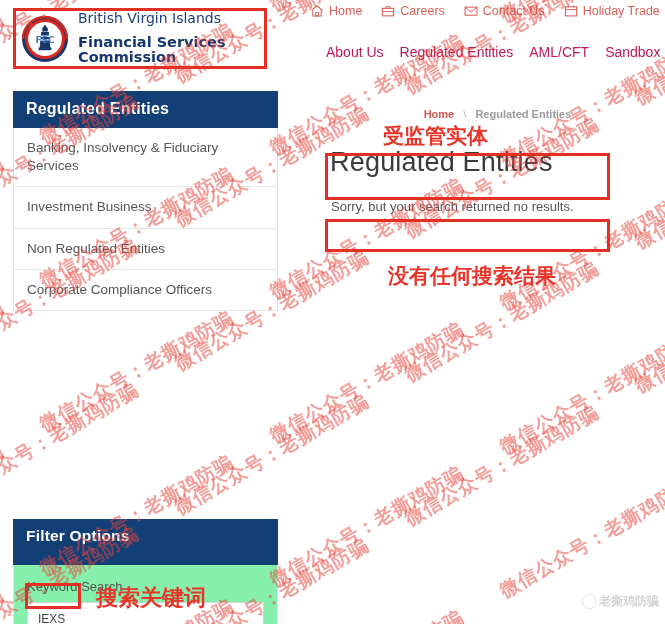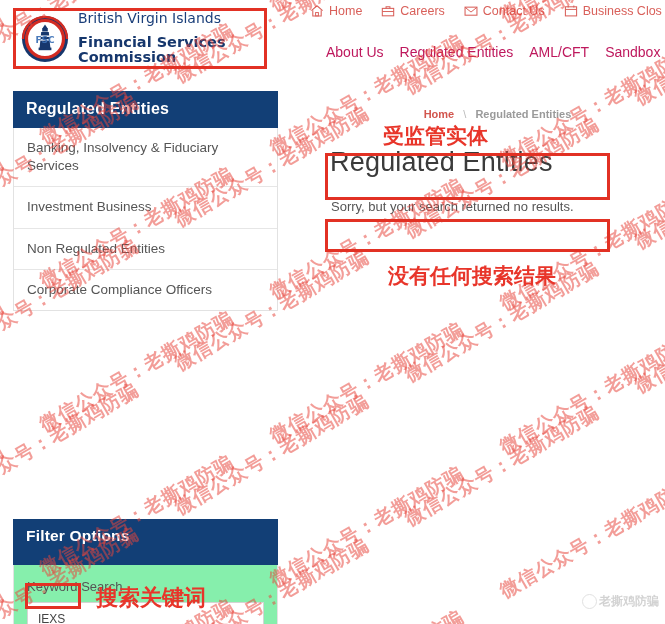"Business Clos" span { text: Business Clos -> Holiday Trade }
